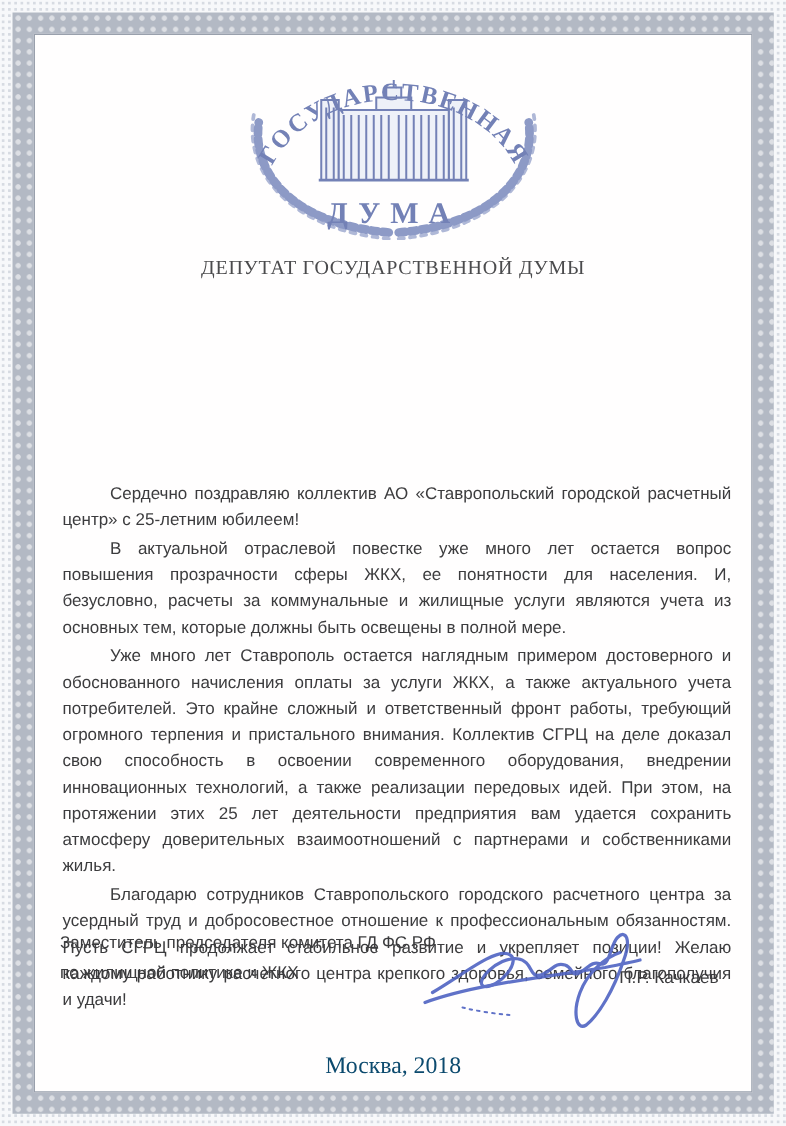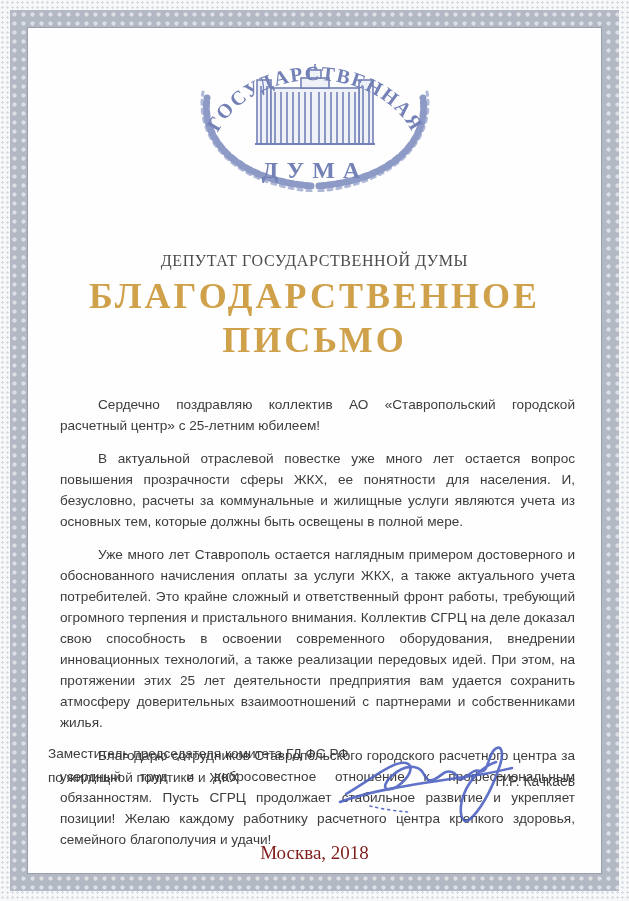"ДЕПУТАТ ГОСУДАРСТВЕННОЙ ДУМЫ" .header { margin-top: 46px -> none }
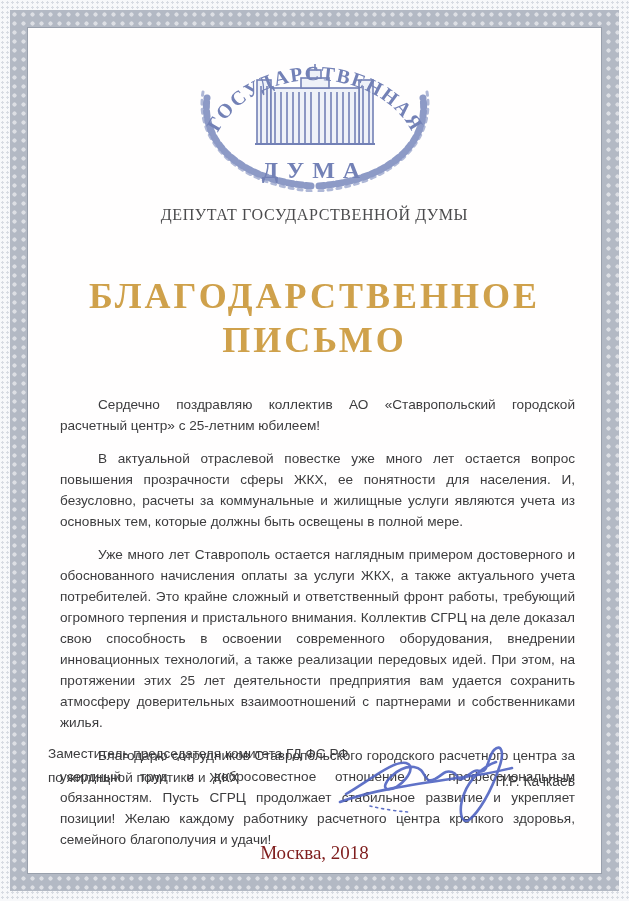"БЛАГОДАРСТВЕННОЕ" div.title { html: <div> <div>БЛАГОДАРСТВЕННОЕ</div> <div>ПИСЬМО</div> </div> -> none }
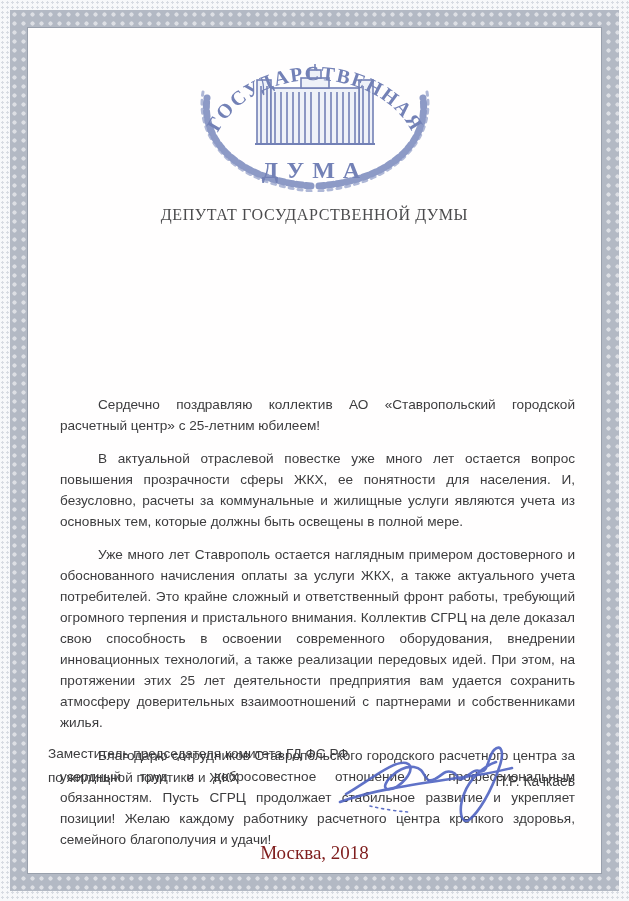"Сердечно поздравляю коллектив АО" .body-text p { margin: 12px -> 2px }
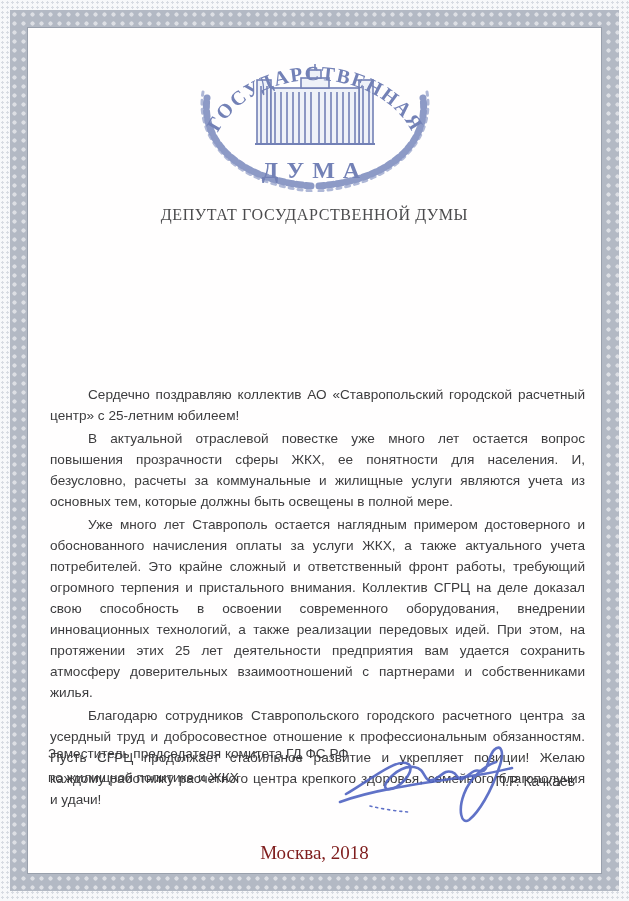"Москва, 2018" .footer { color: #7f1d1d -> #0c4a6e }
